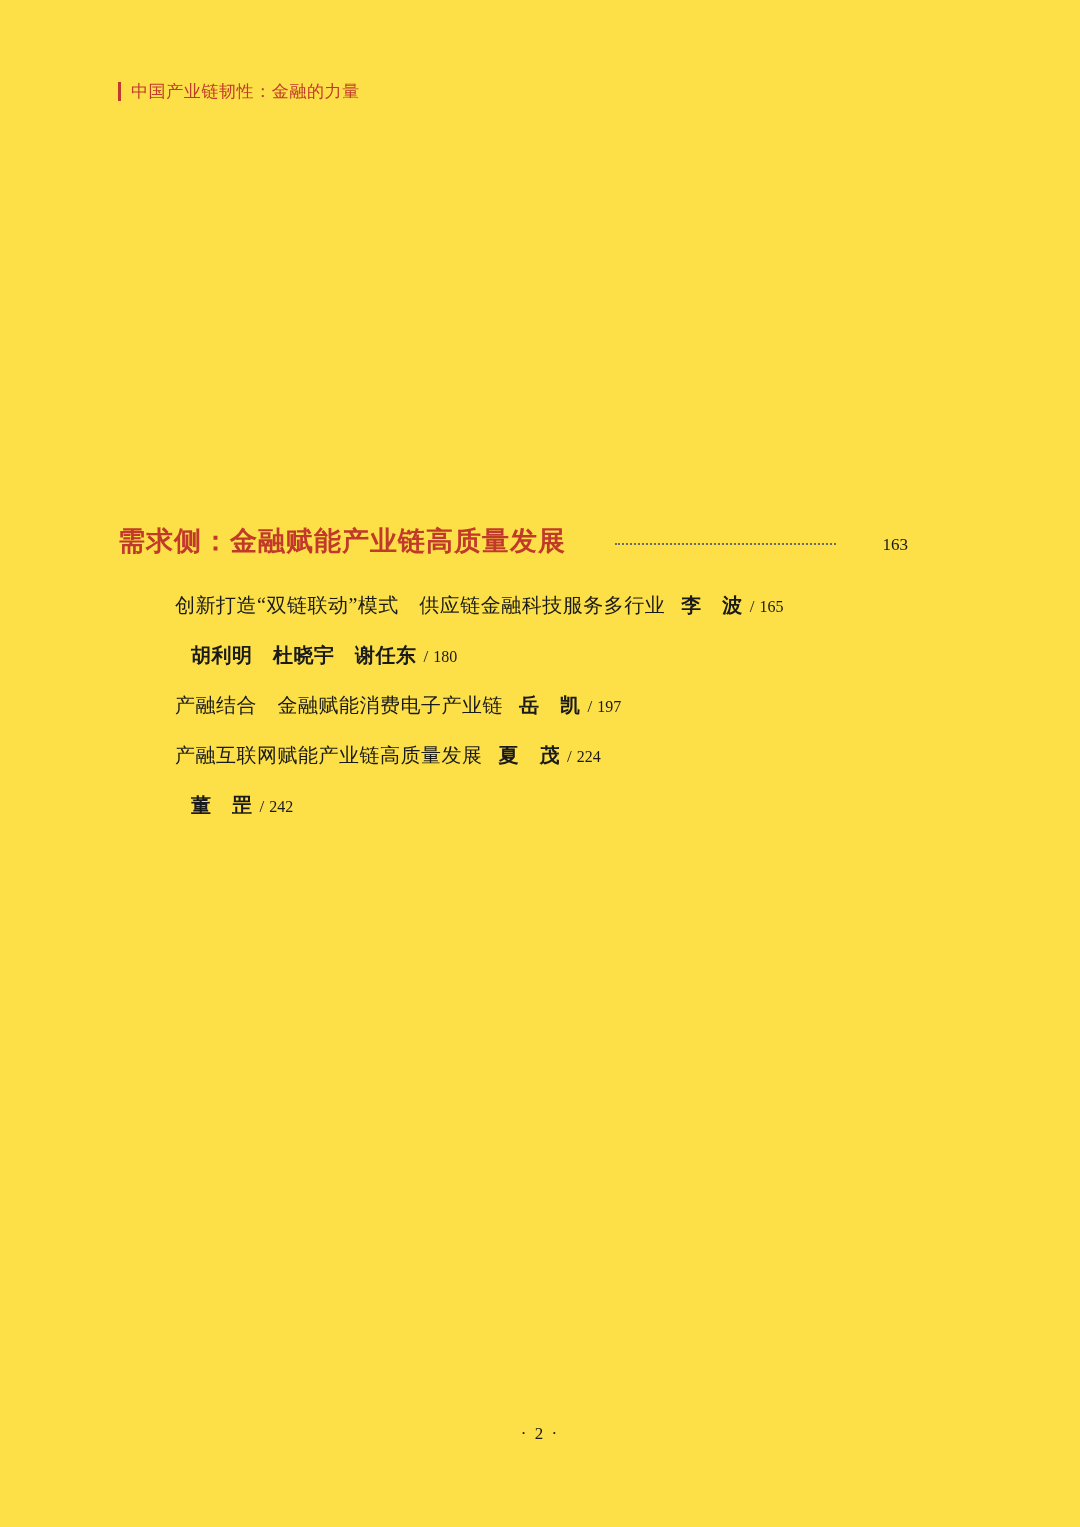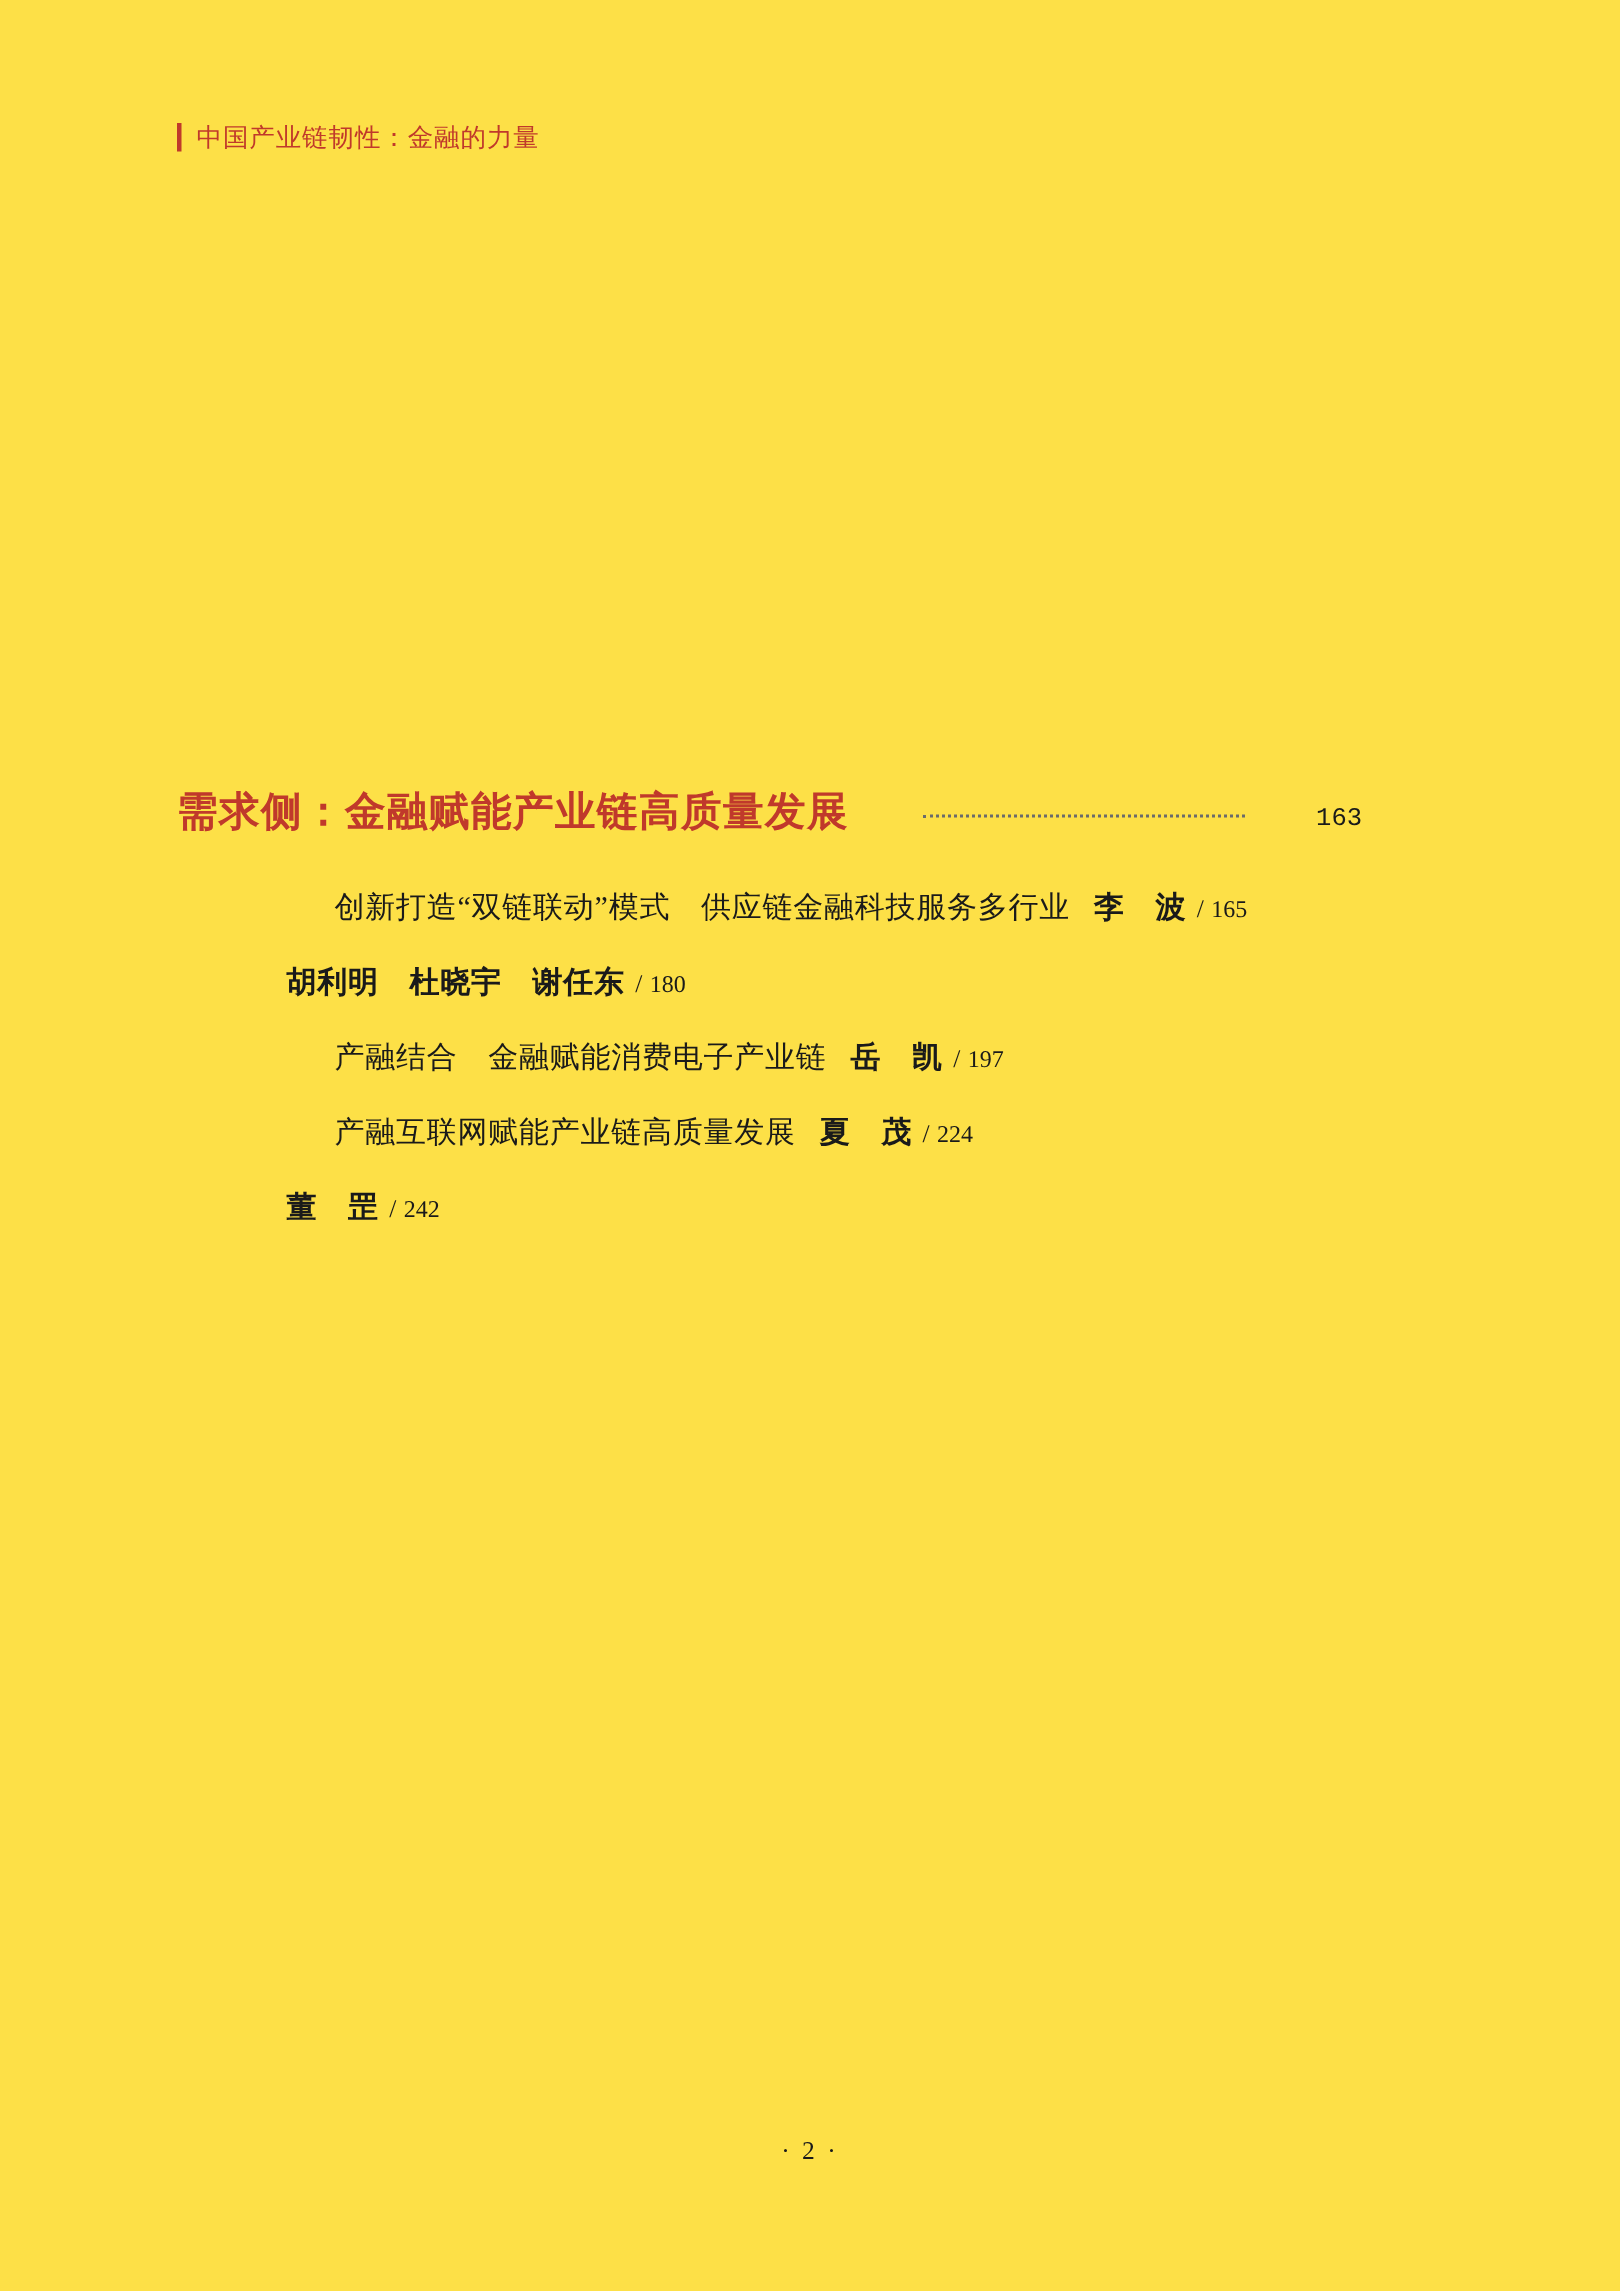"163" .toc-section-page { font-family: Liberation Mono, monospace -> Liberation Serif, serif }
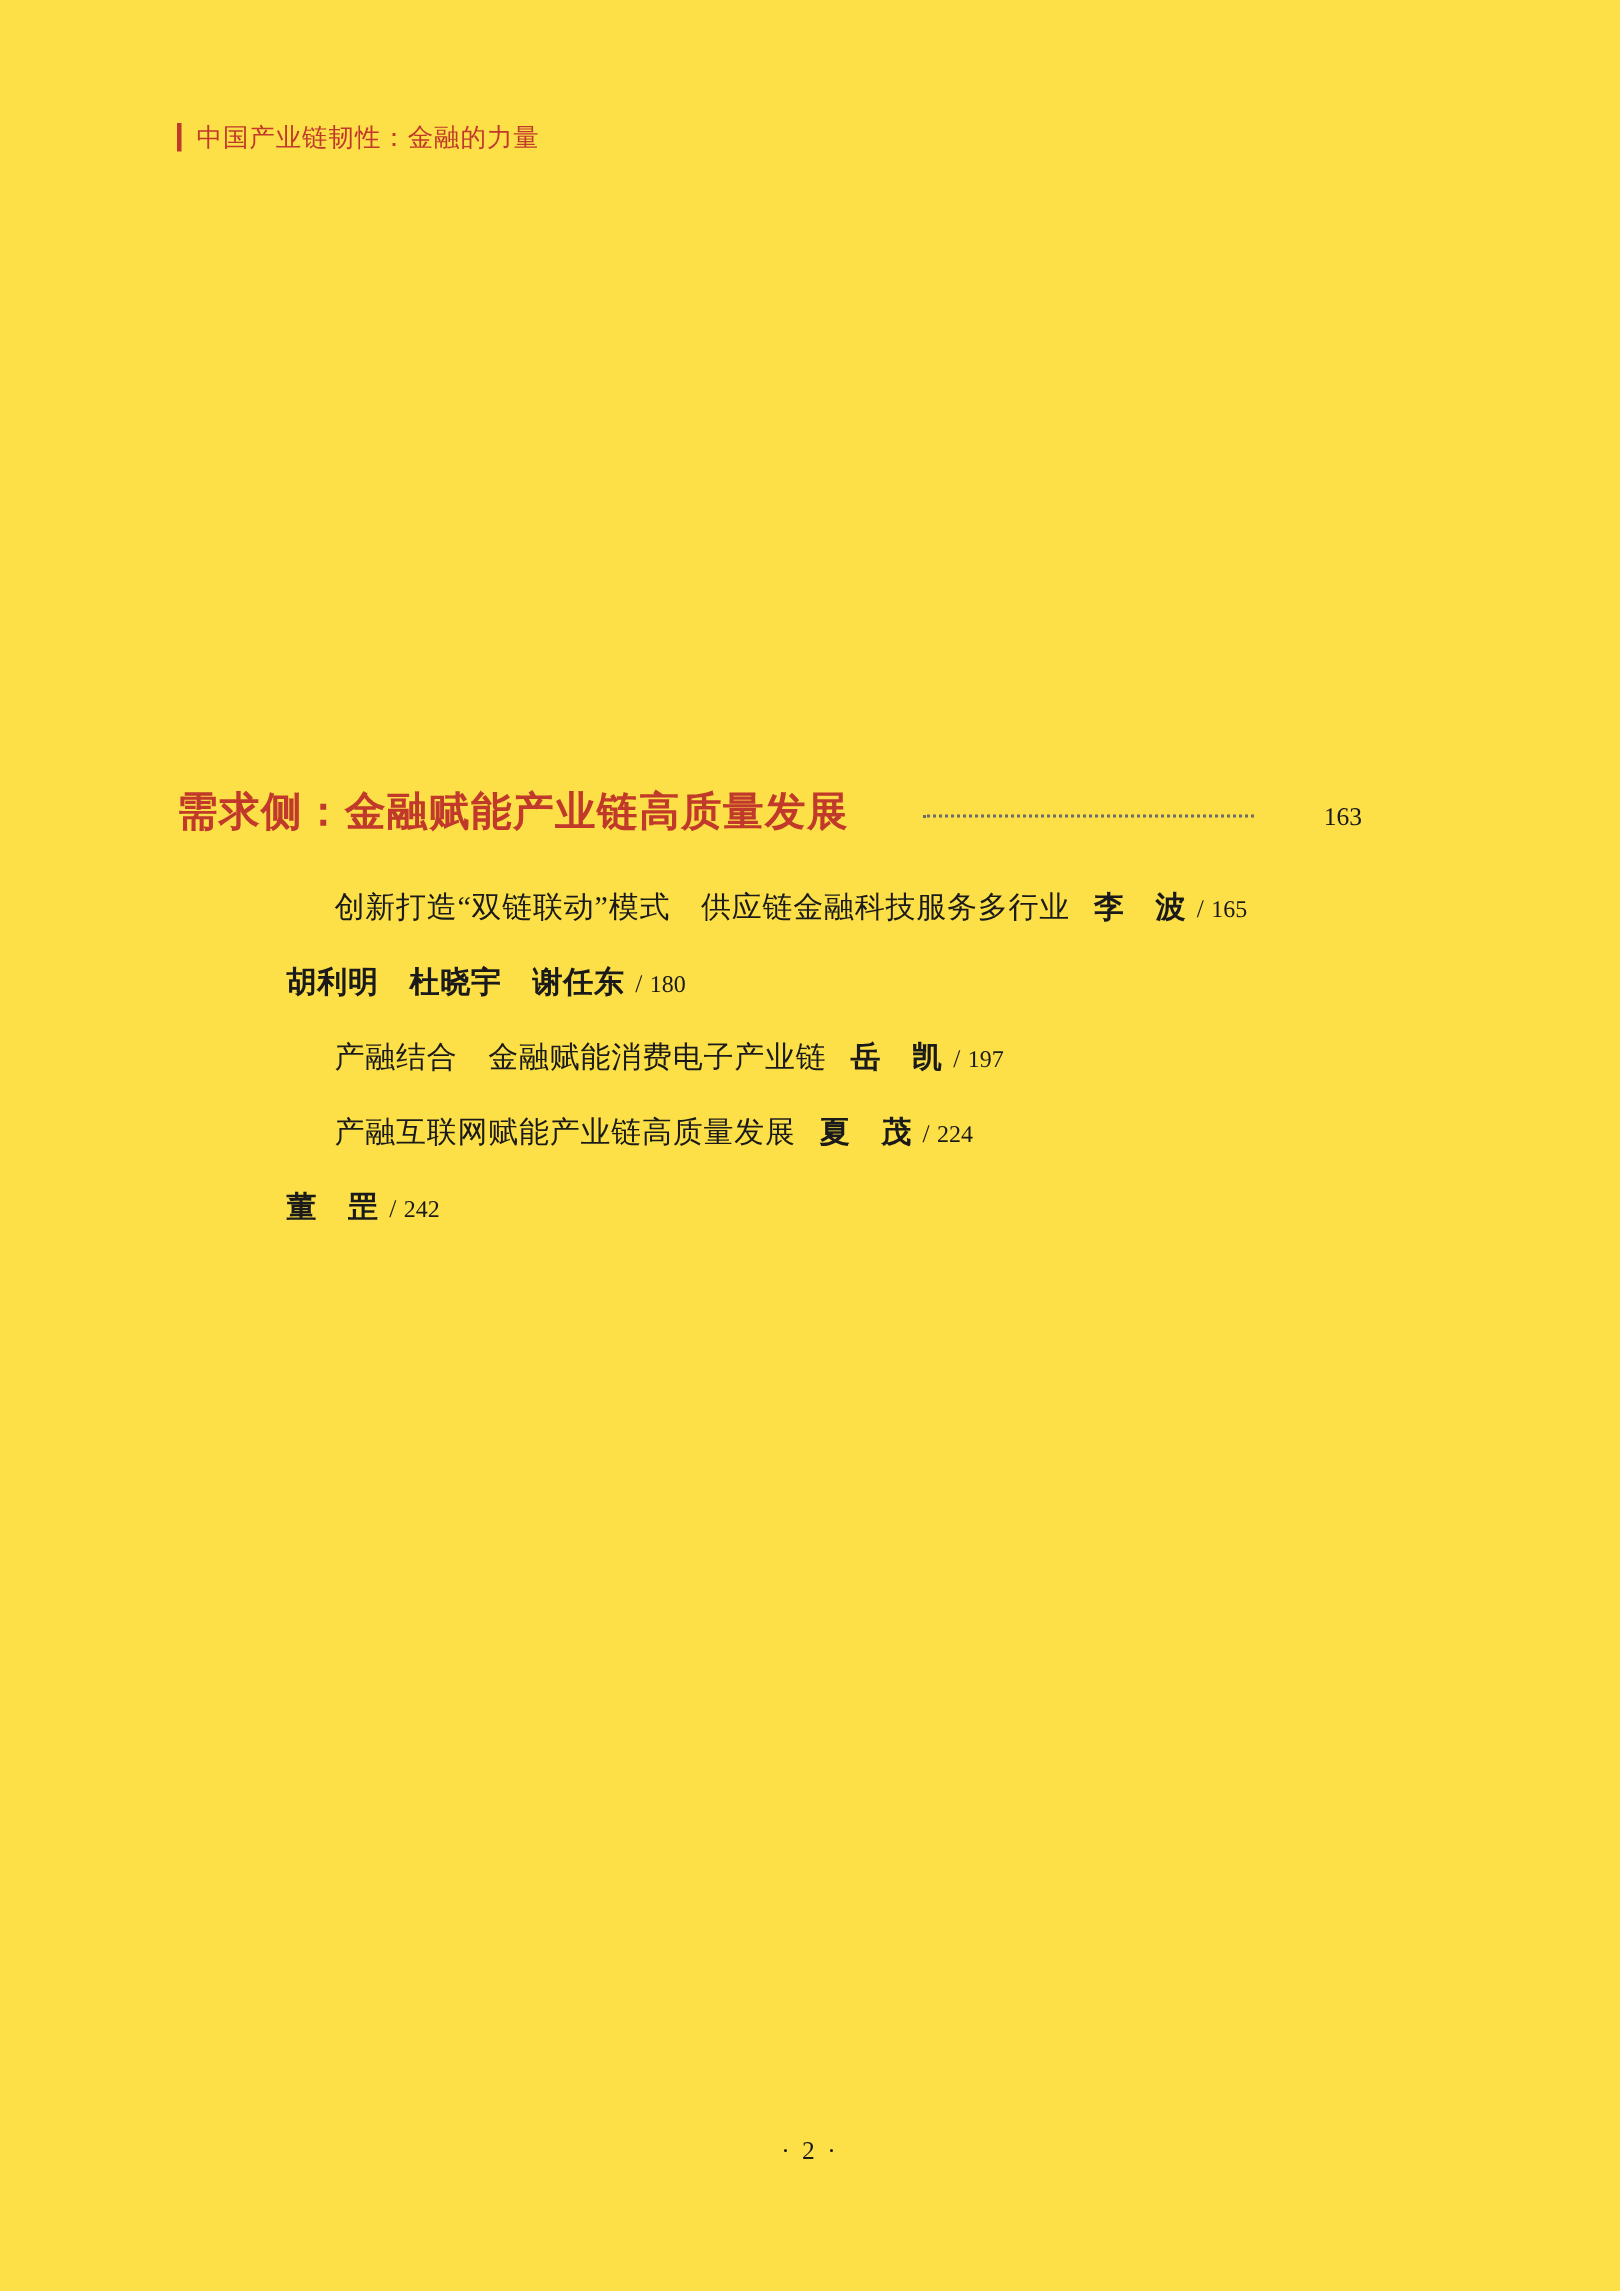"创新打造“双链联动”模式 供应链金融科技服务多行业" .entry-title { margin-left: 48px -> none }
